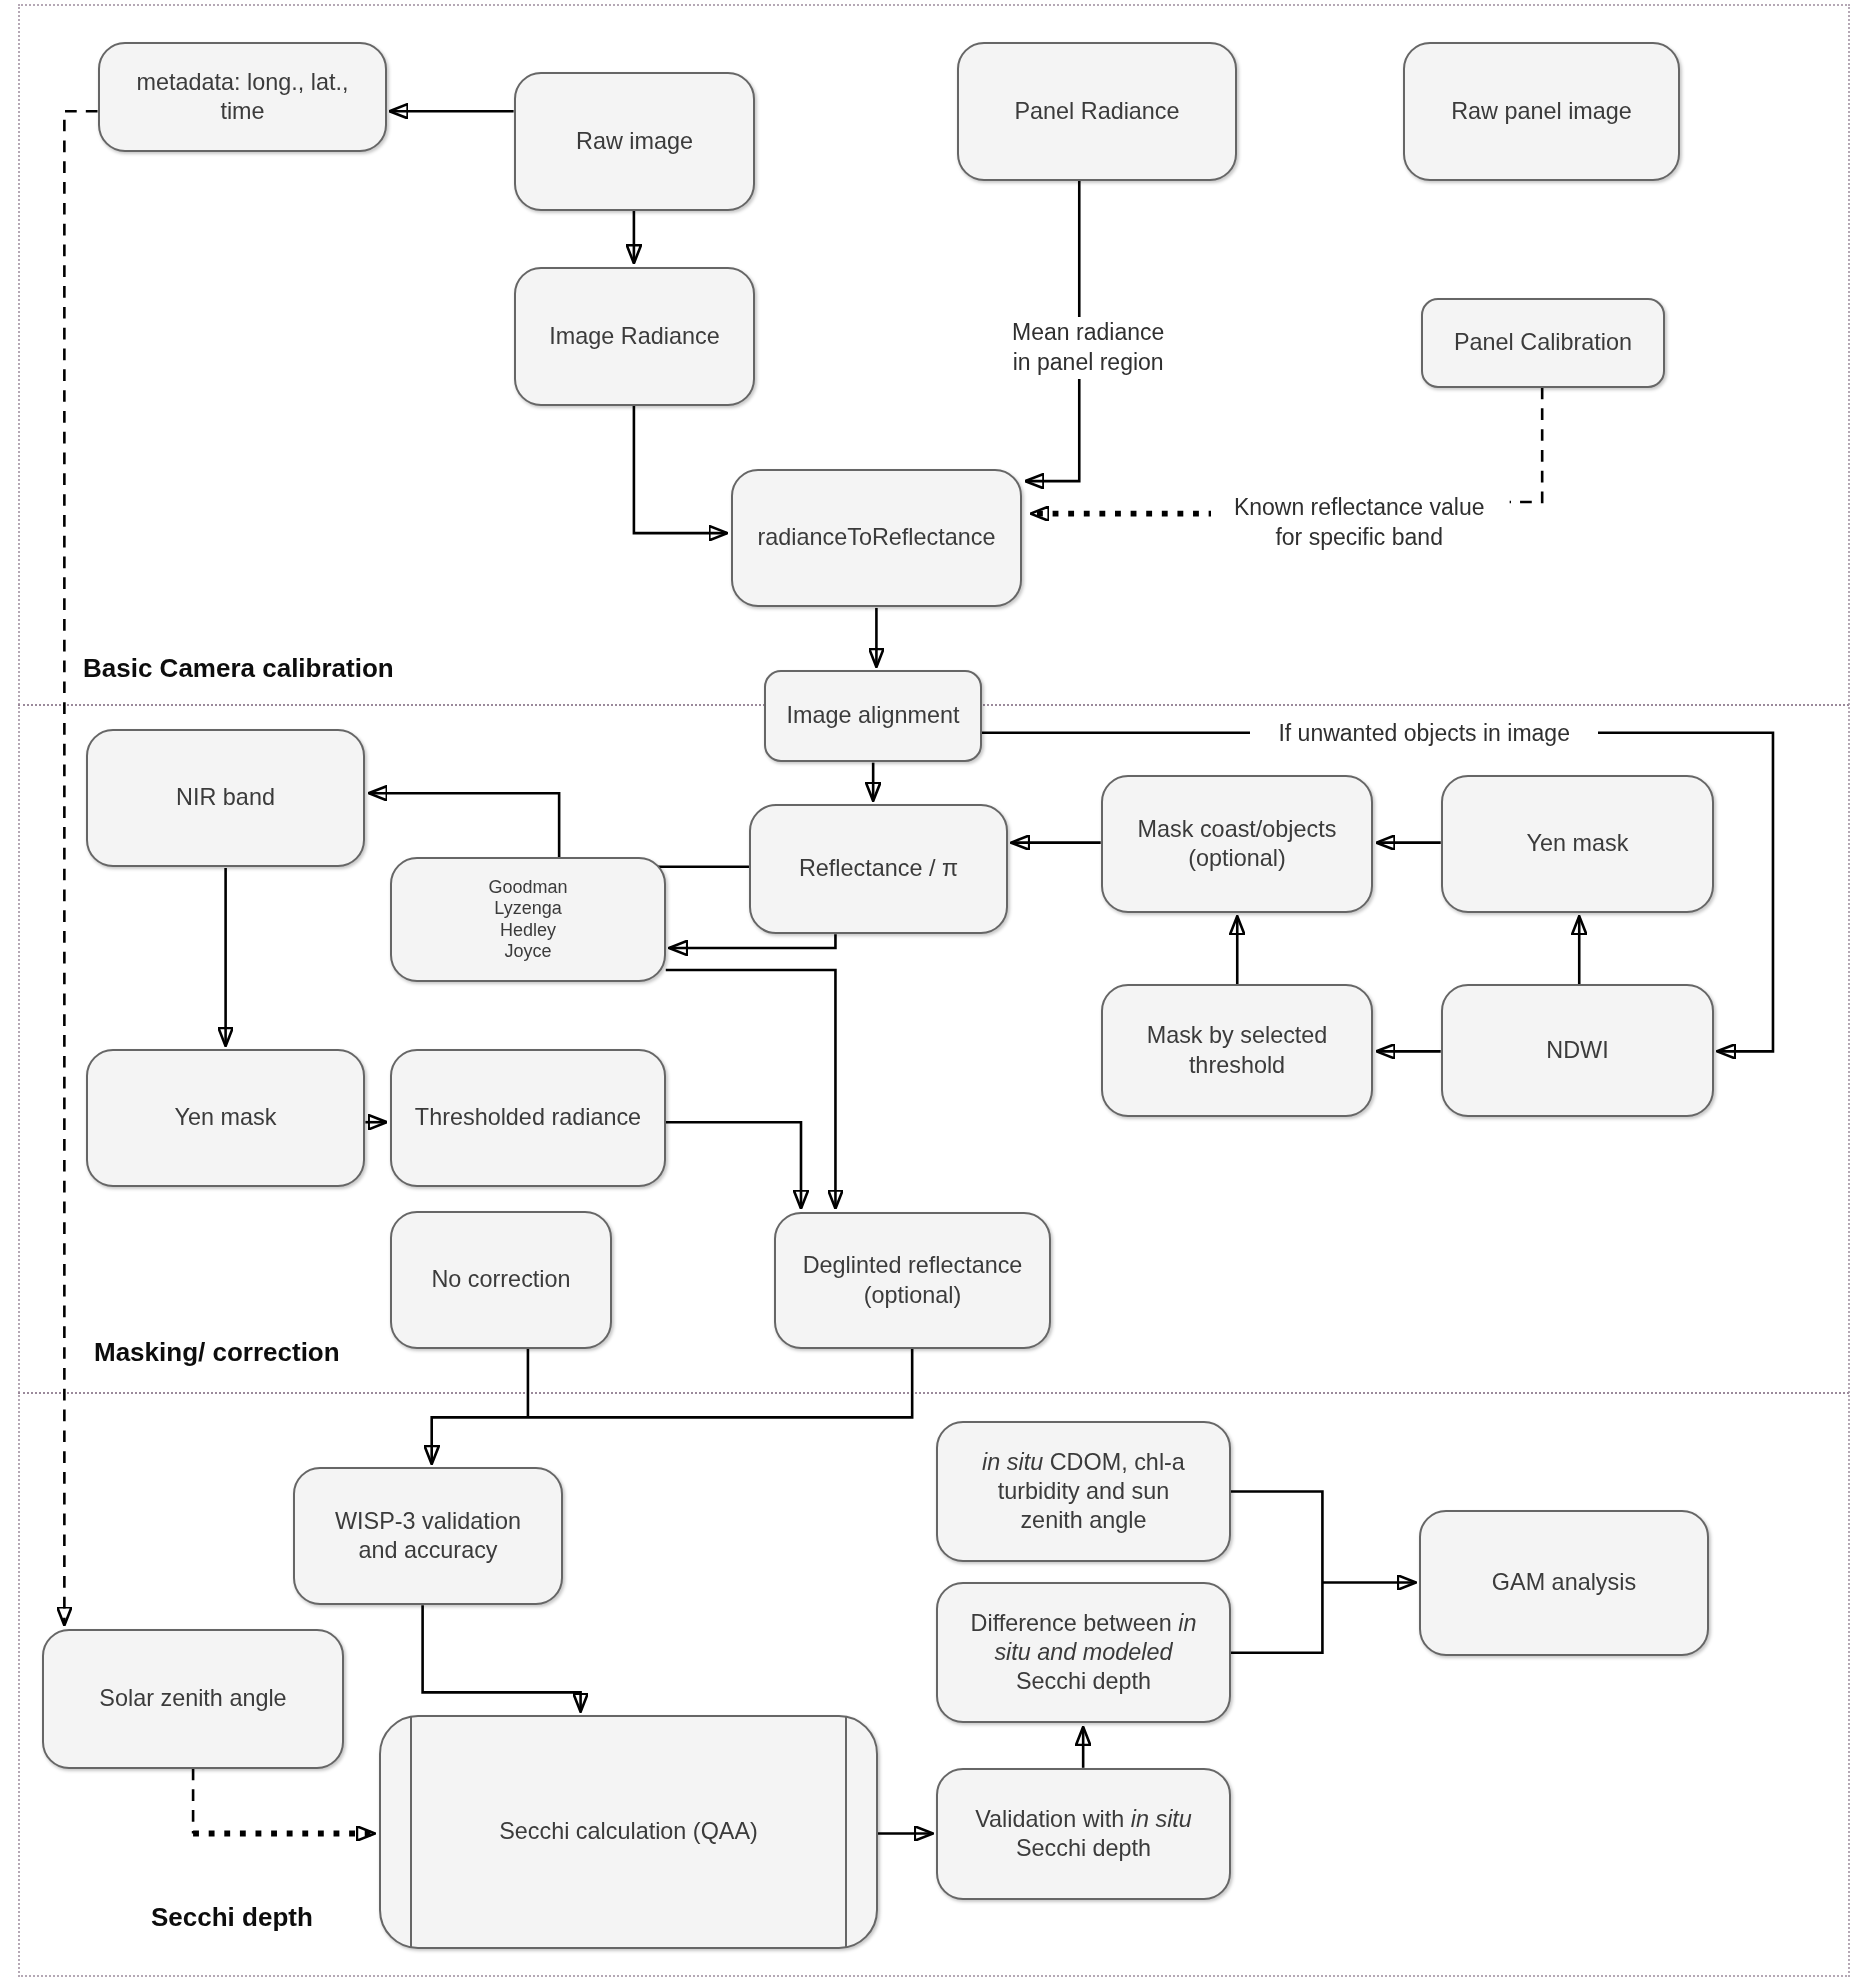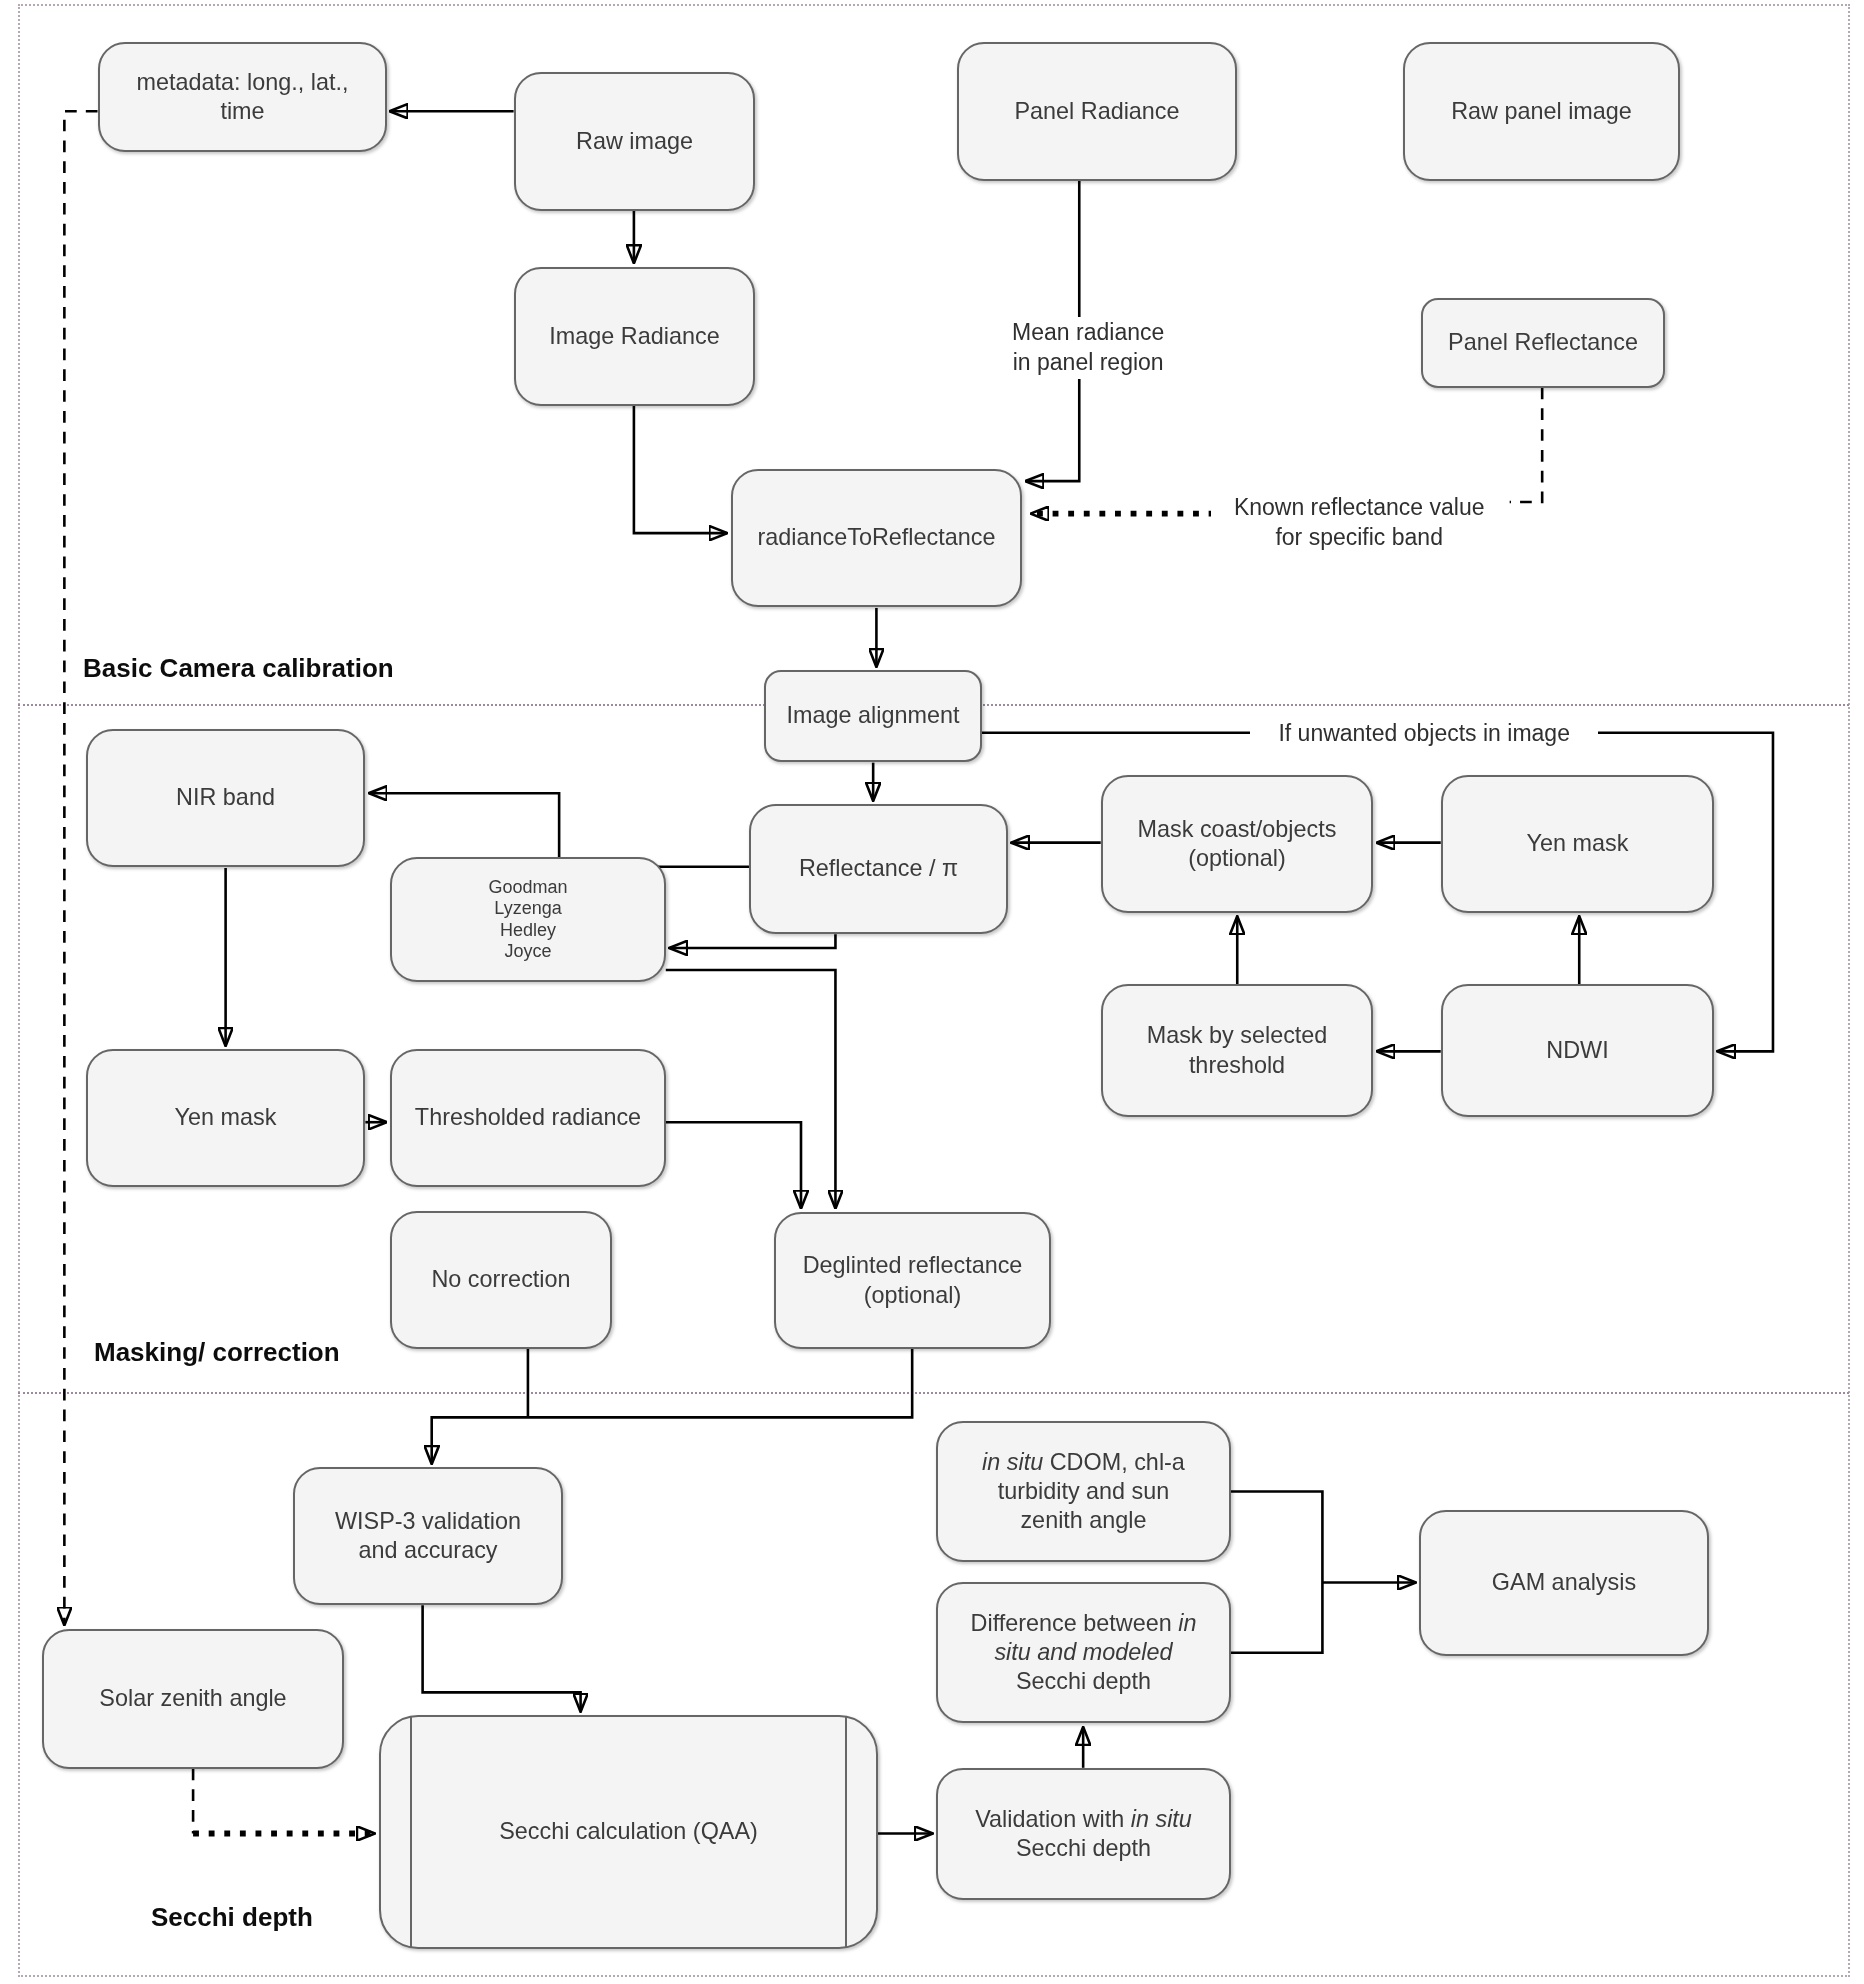"Panel Reflectance" span.lbl { text: Reflectance -> Calibration }
